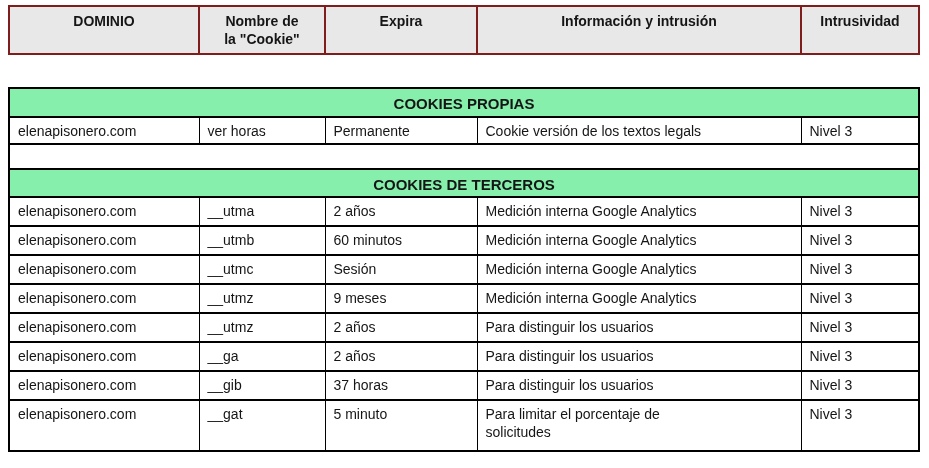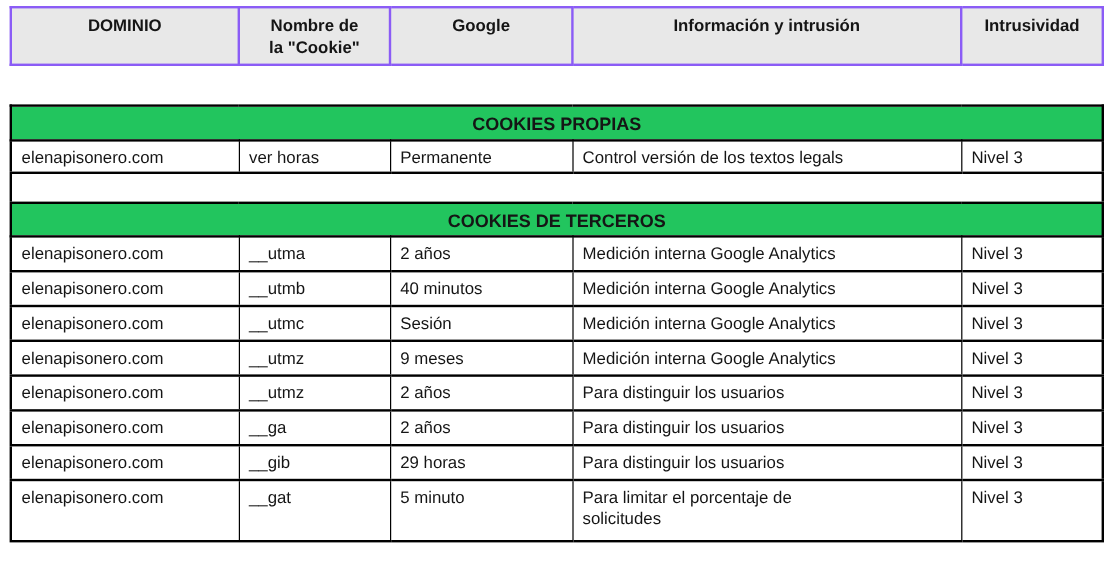"DOMINIO" .hdr-table td { border: 2px solid #8b5cf6 -> 2px solid #7f1d1d }
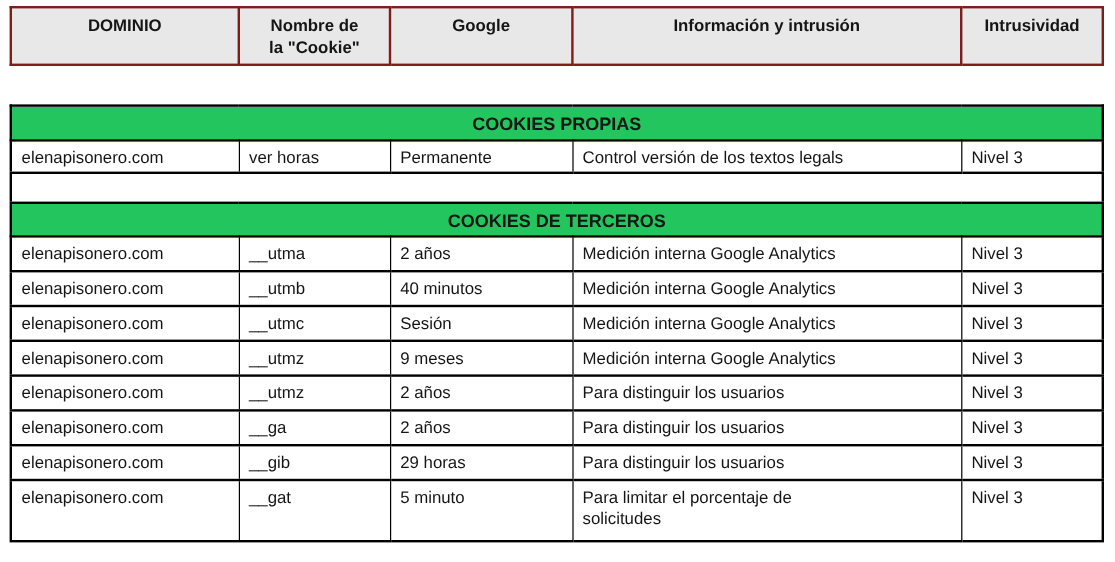"Google" td { text: Google -> Expira }
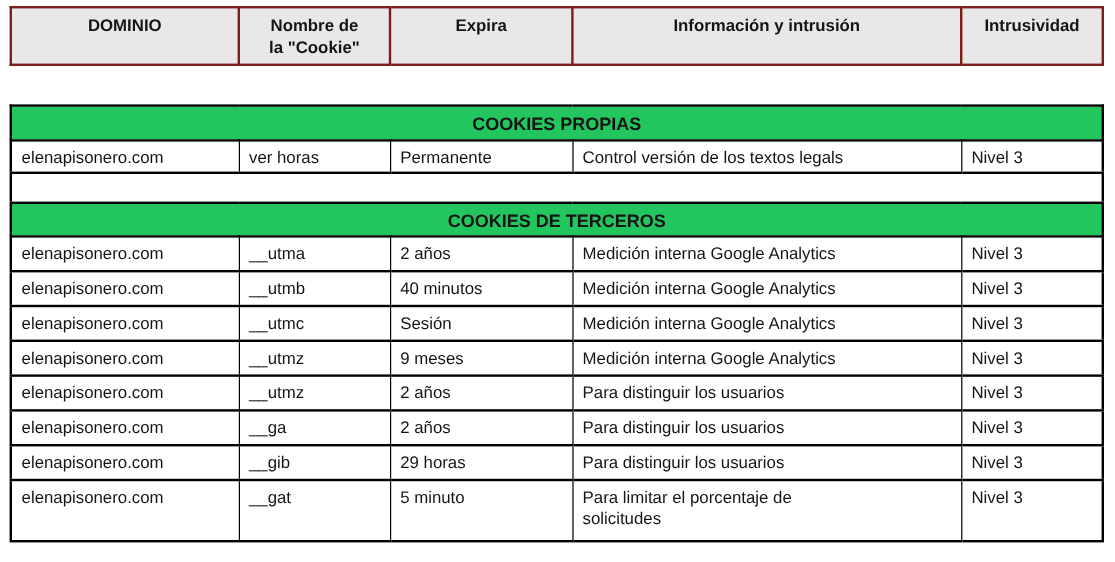"COOKIES PROPIAS" .section-row td { background: #22c55e -> #86efac }
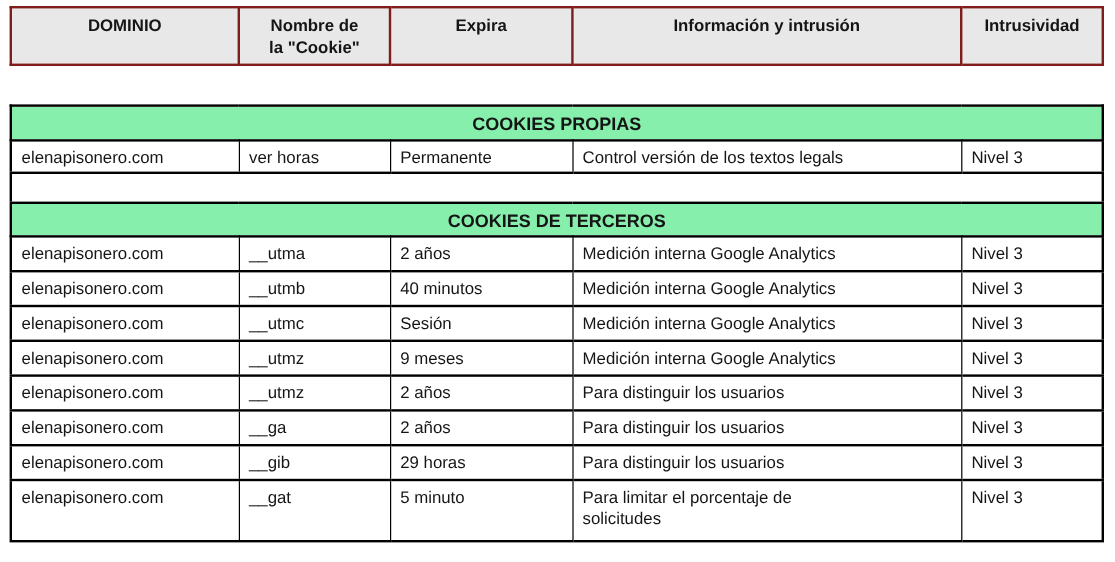"Control versión de los textos" td { text: Control -> Cookie }
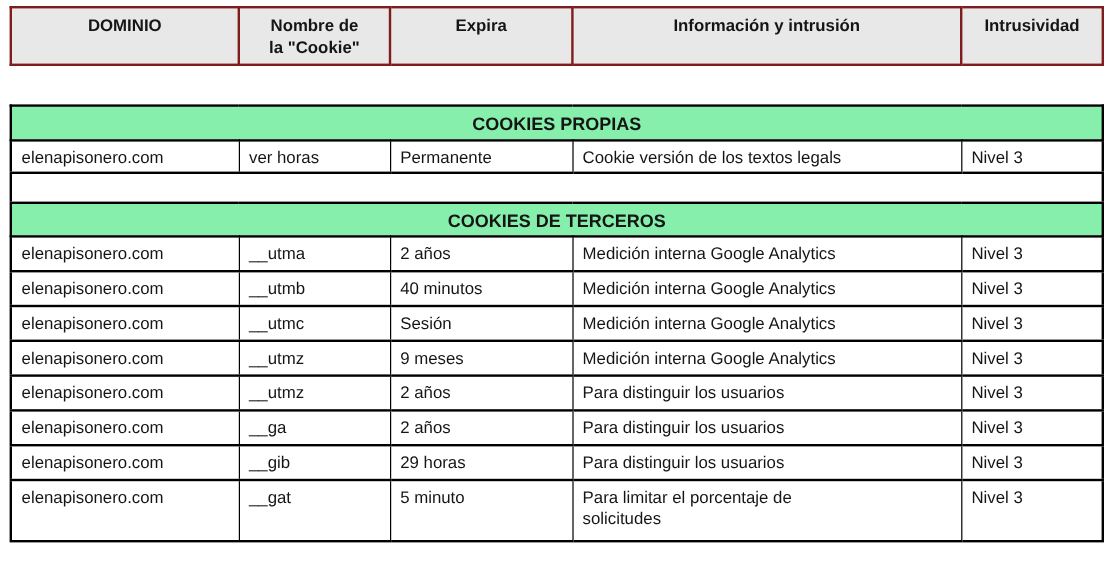"40 minutos" td { text: 40 -> 60 }
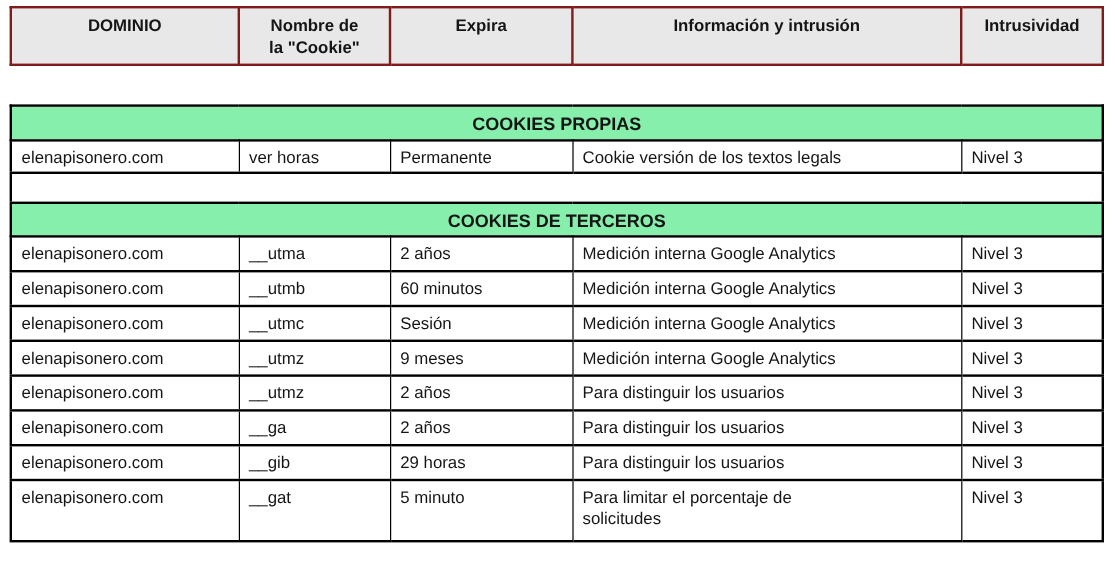"29 horas" td { text: 29 -> 37 }
